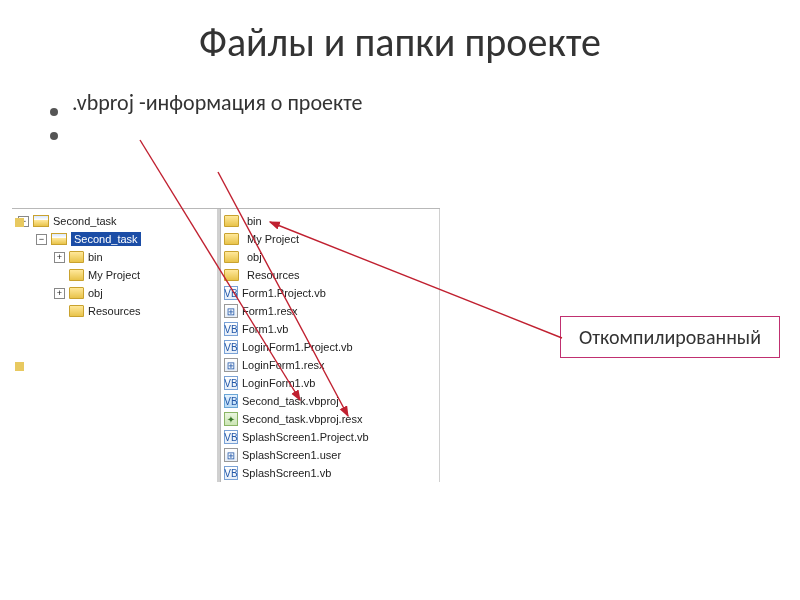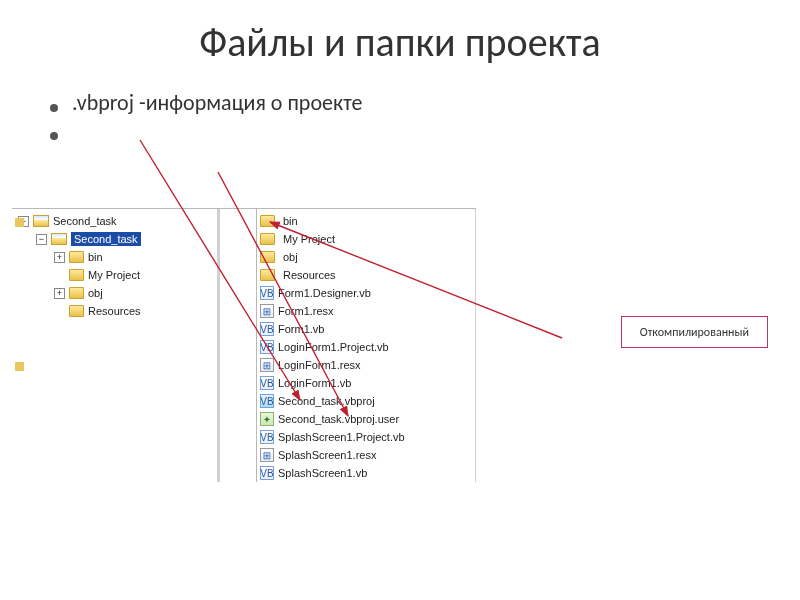"Файлы и папки проекта" div.slide-title { text: проекта -> проекте }
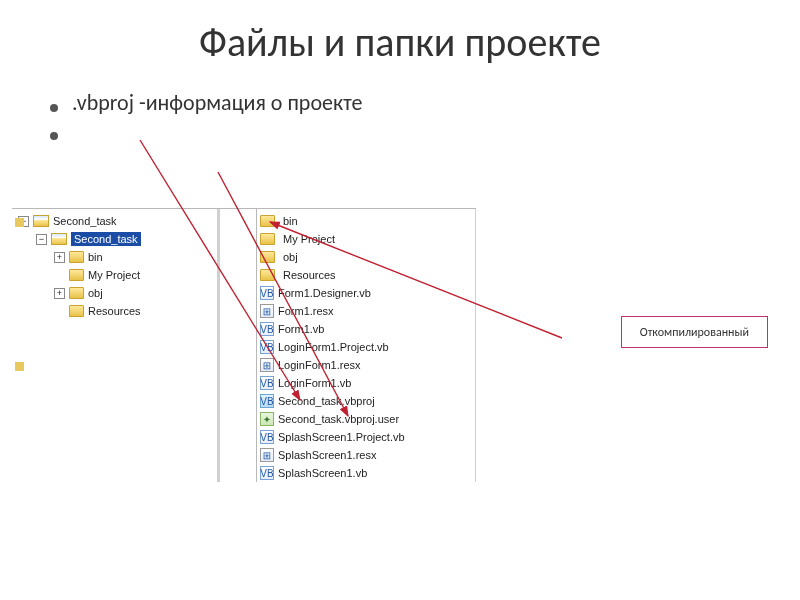".vbproj -информация о проекте" .bullet-row { align-items: center -> flex-end }
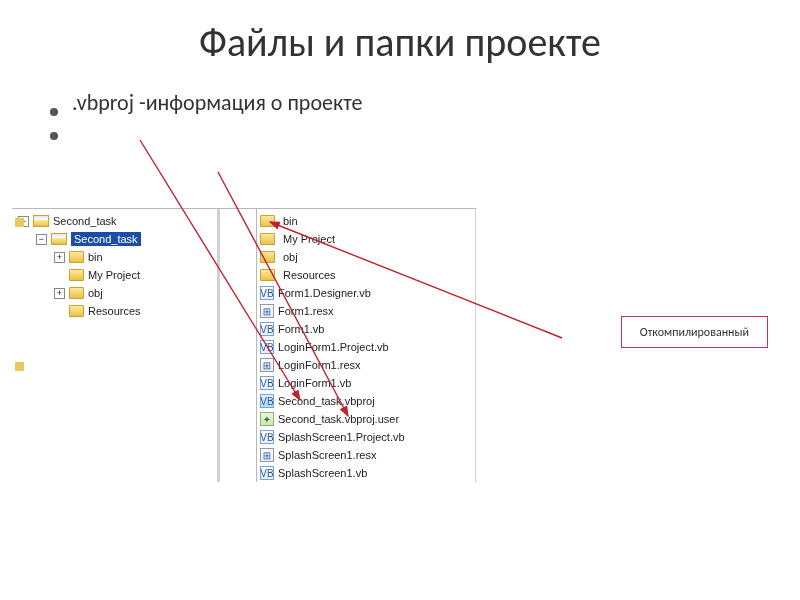"Second_task" .explorer-wrap { gap: 36px -> none }
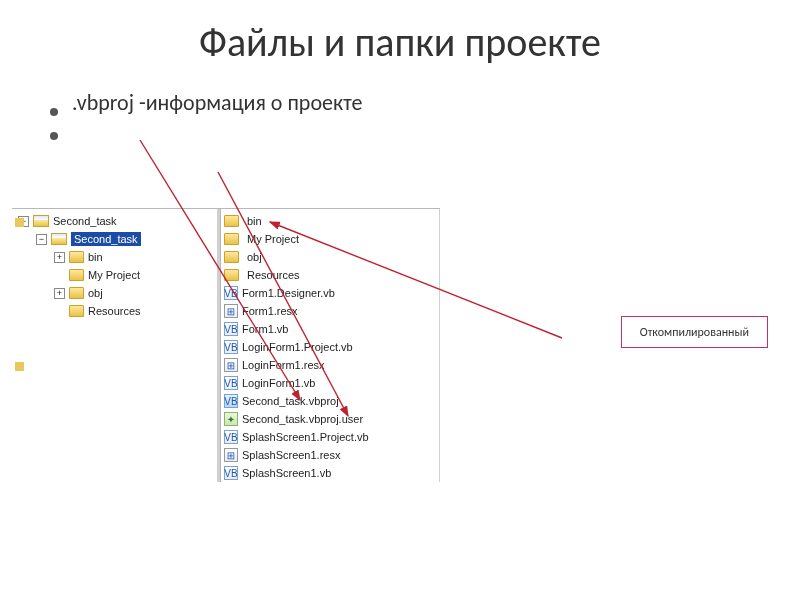"Form1.Designer.vb" span { text: Form1.Designer.vb -> Form1.Project.vb }
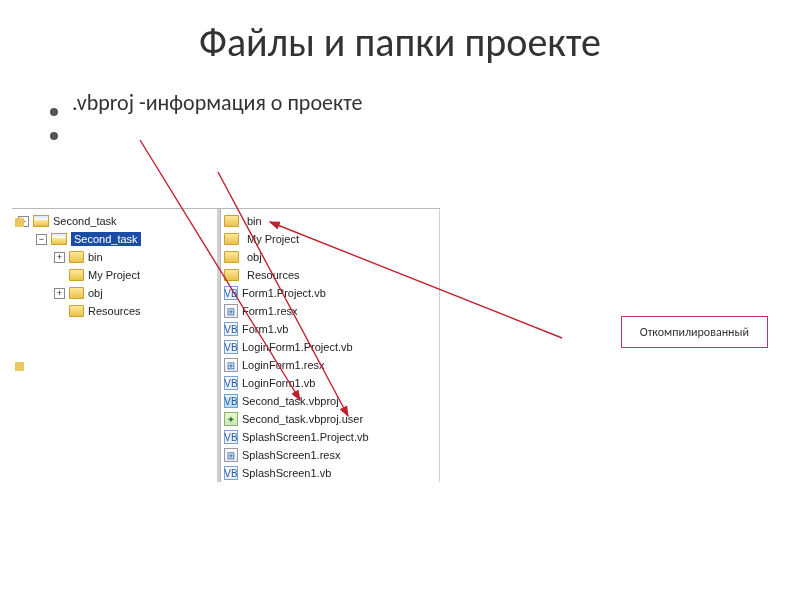"Откомпилированный" .callout-box { font-size: 12px -> 20px; right: 32px -> 20px }
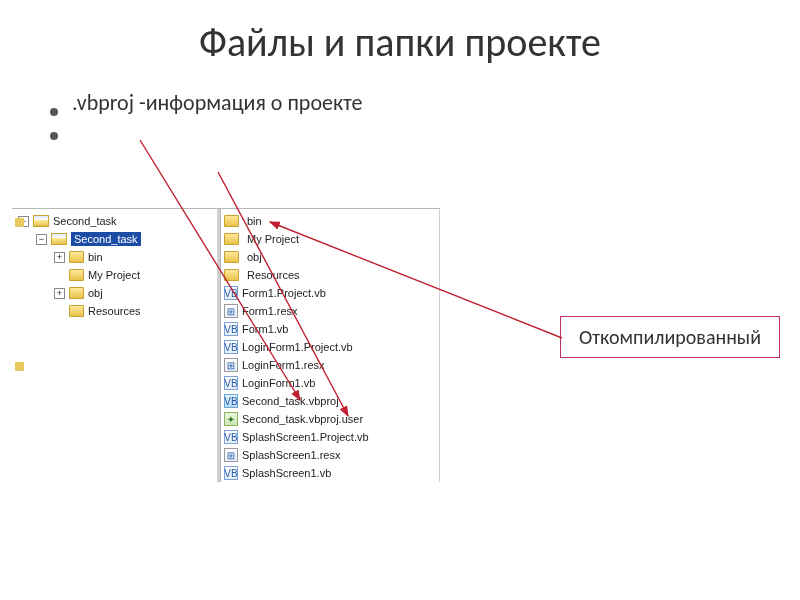"Second_task.vbproj.user" span { text: task.vbproj.user -> task.vbproj.resx }
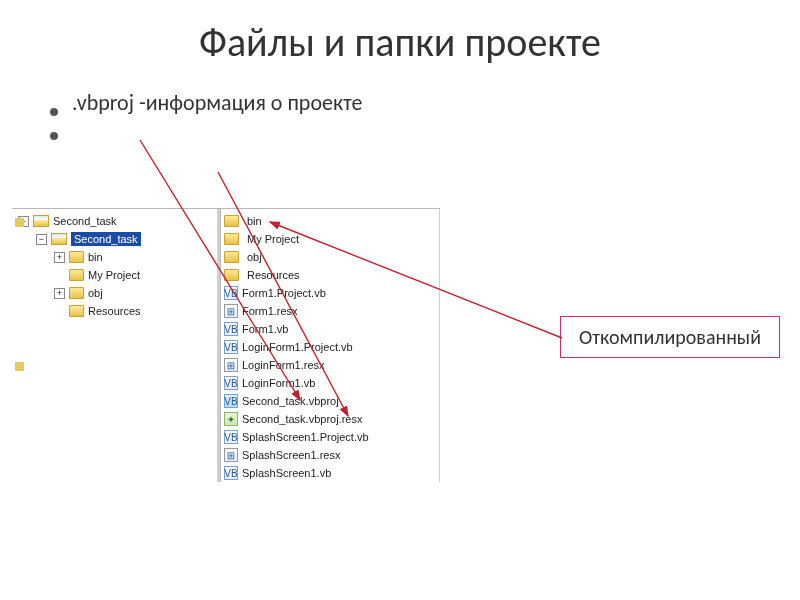"SplashScreen1.resx" span { text: SplashScreen1.resx -> SplashScreen1.user }
